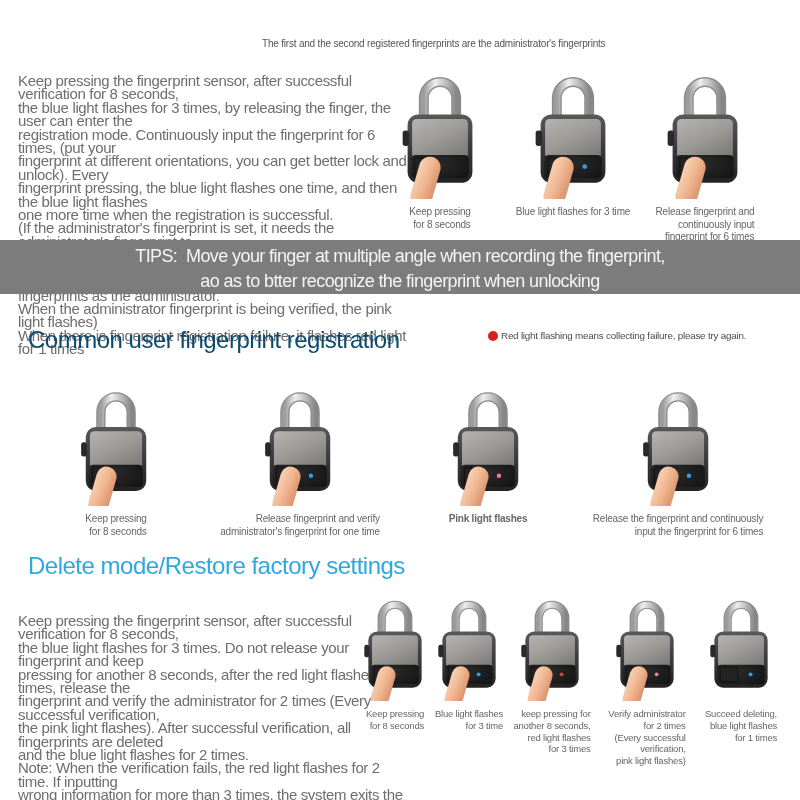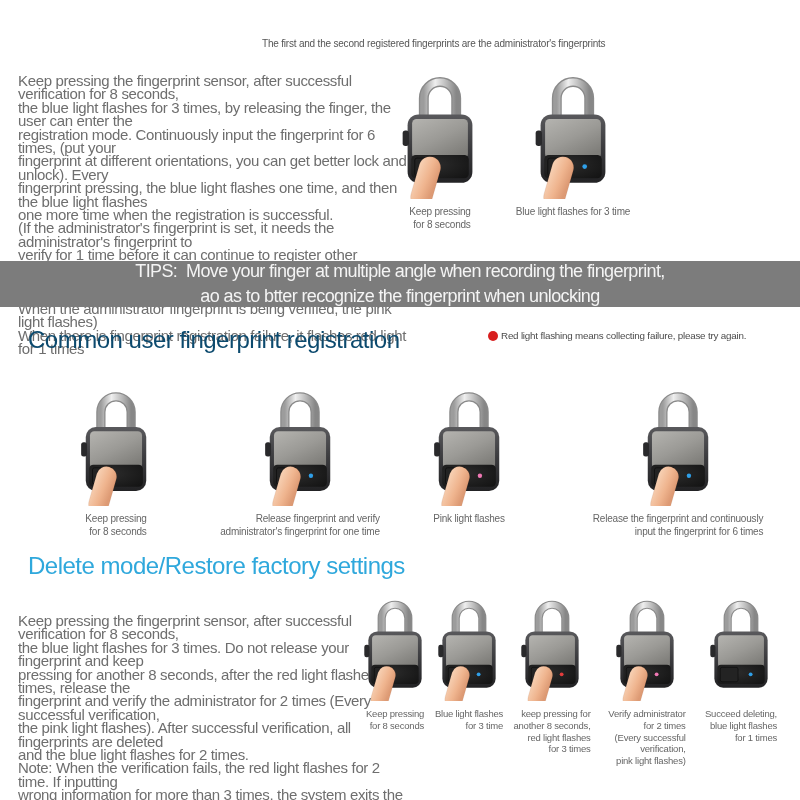"Release fingerprint and" figure.lock-figure { html: none -> <figure> <svg> <path></path> <path></path> <rect></rect> <rect></rect> <rect></rect> <rect></rect> <rect></rect> <g> <rect></rect> </g> </svg> <figcaption>Release fingerprint and continuously input fingerprint for 6 times</figcaption> </figure> }
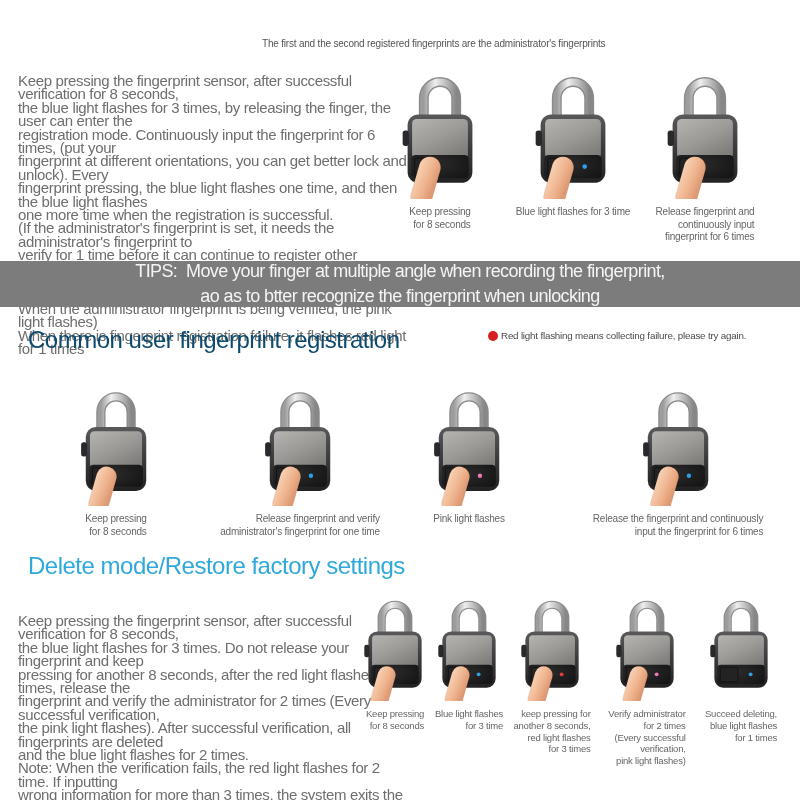"TIPS: Move your finger at" .tips-banner { height: 46px -> 54px; justify-content: center -> flex-end; top: 261px -> 240px }
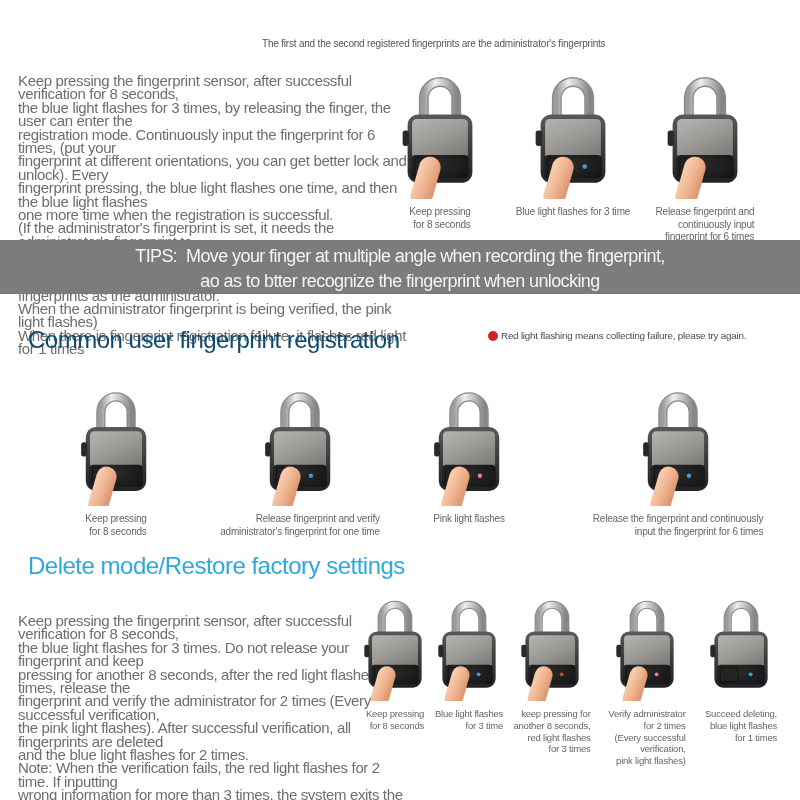"Pink light flashes" figure.lock-figure { font-weight: none -> bold; left: 374px -> 393px }
